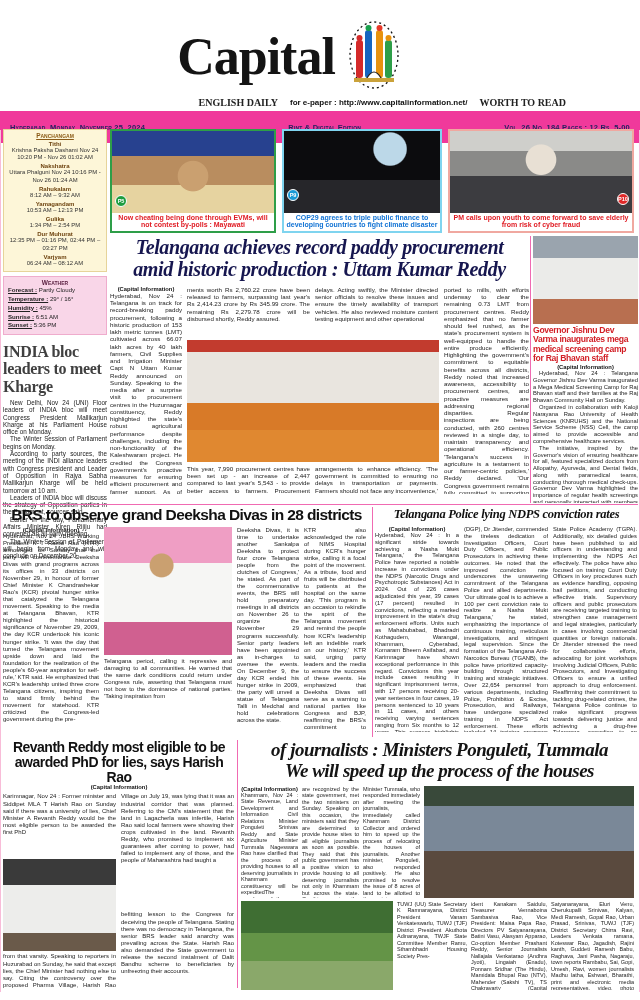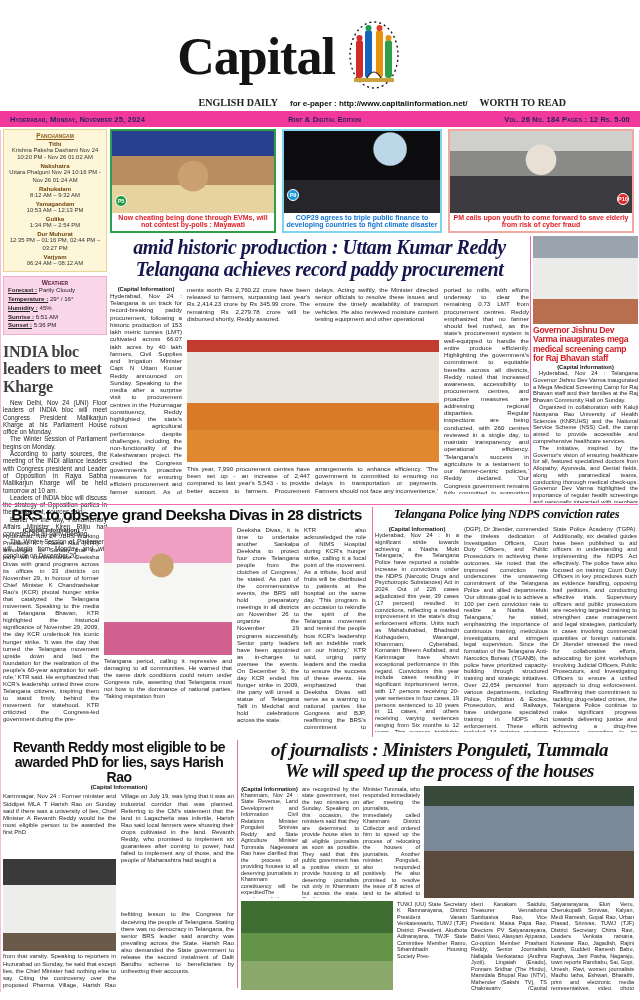"ENGLISH DAILY" .tagline-row { align-items: flex-end -> center }
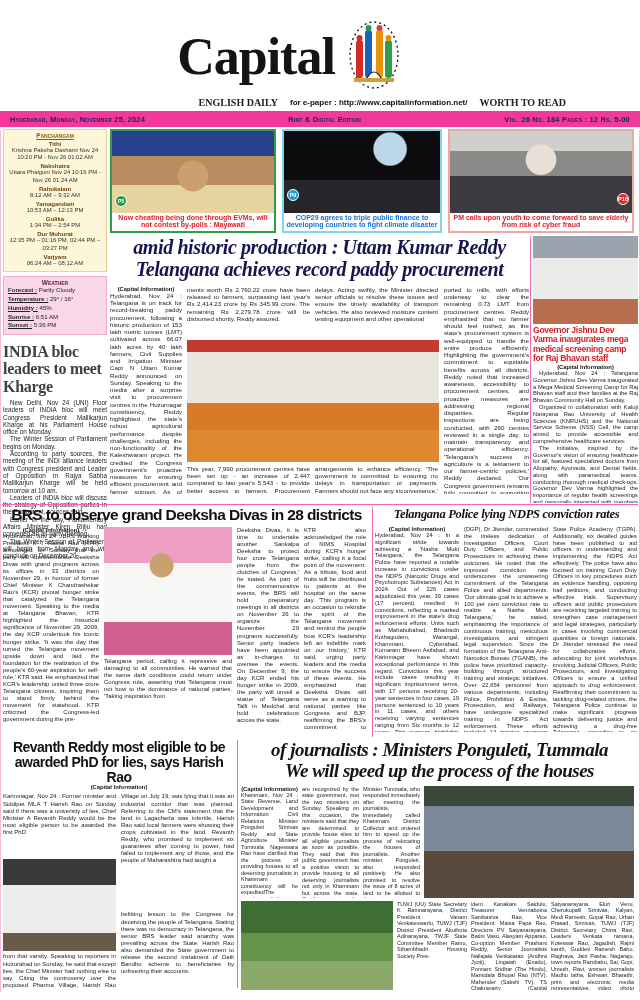"Hyderabad, Monday, November 25, 2024" .datebar { padding: 0 10px -> 16px 10px }
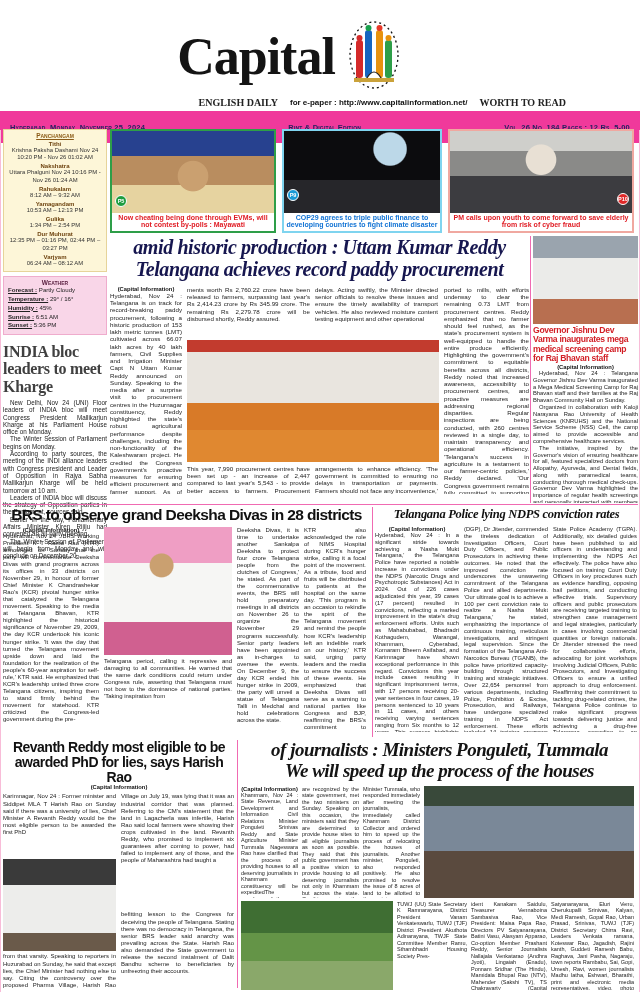"amid historic production : Uttam" div { order: before "Telangana achieves record paddy" -> after "Telangana achieves record paddy" }
